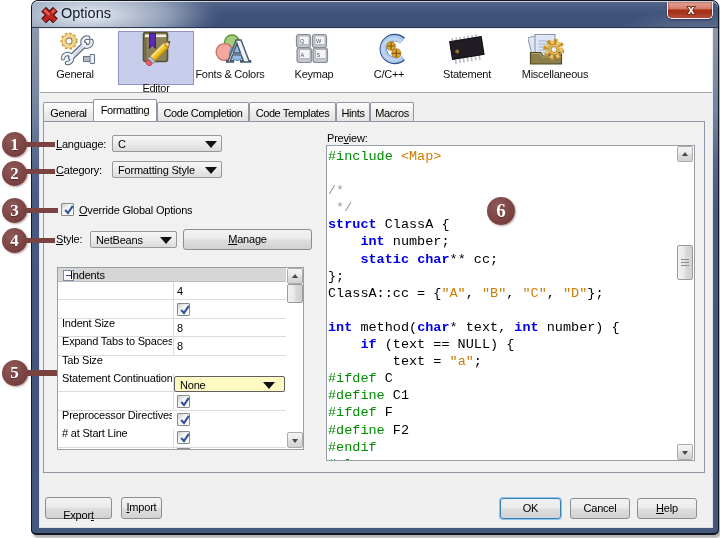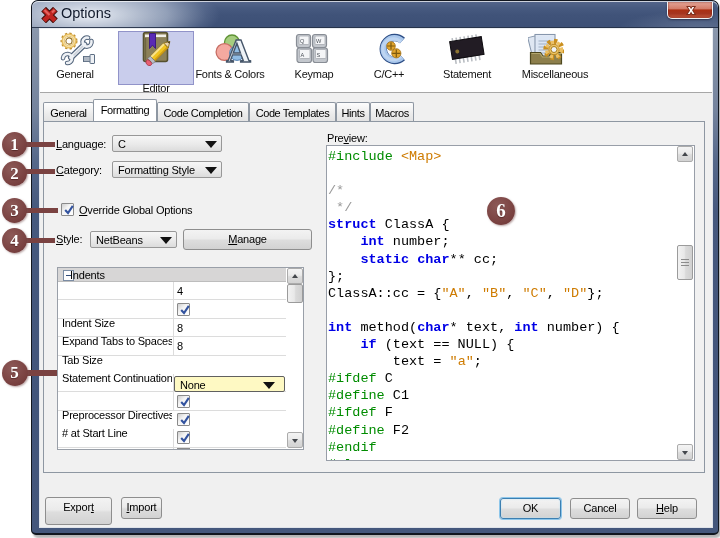"Export" div.btn { height: 28px -> 22px; padding-top: 3px -> 11px }
